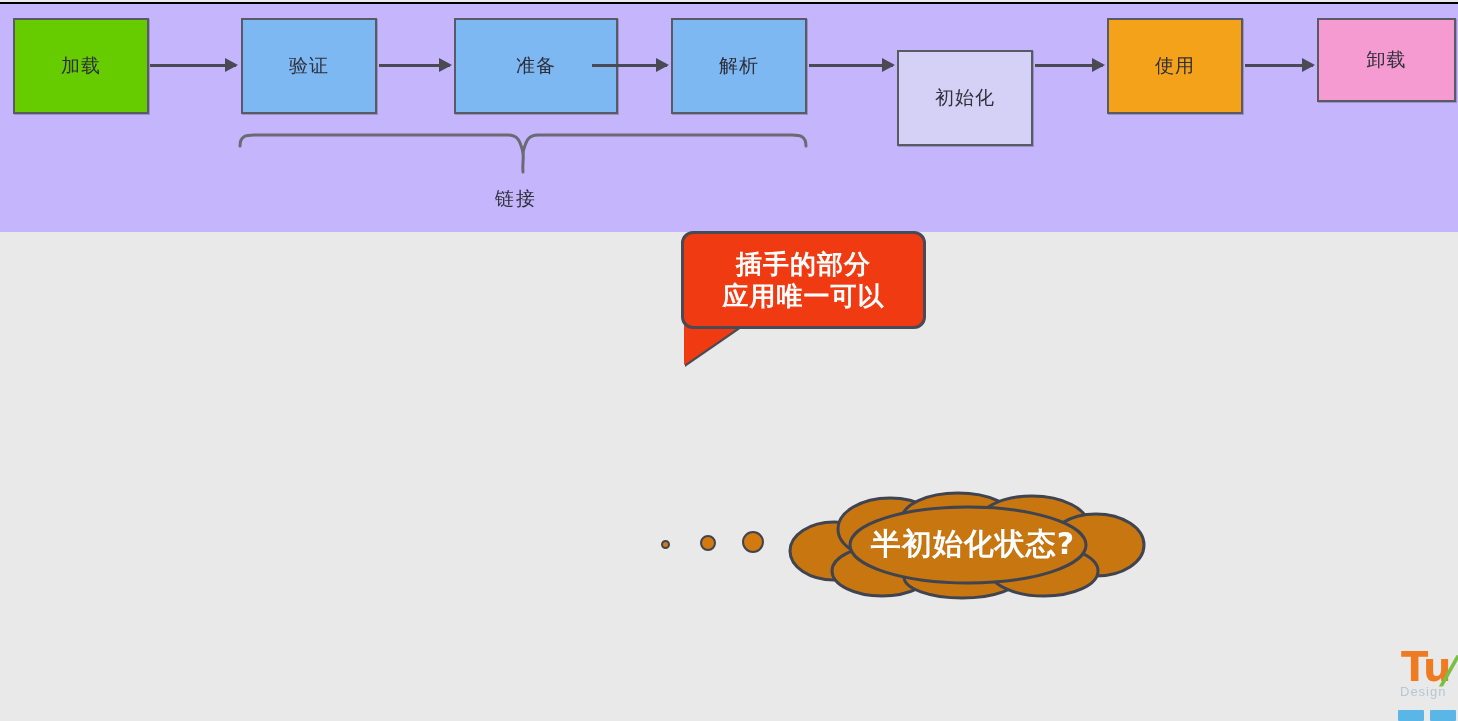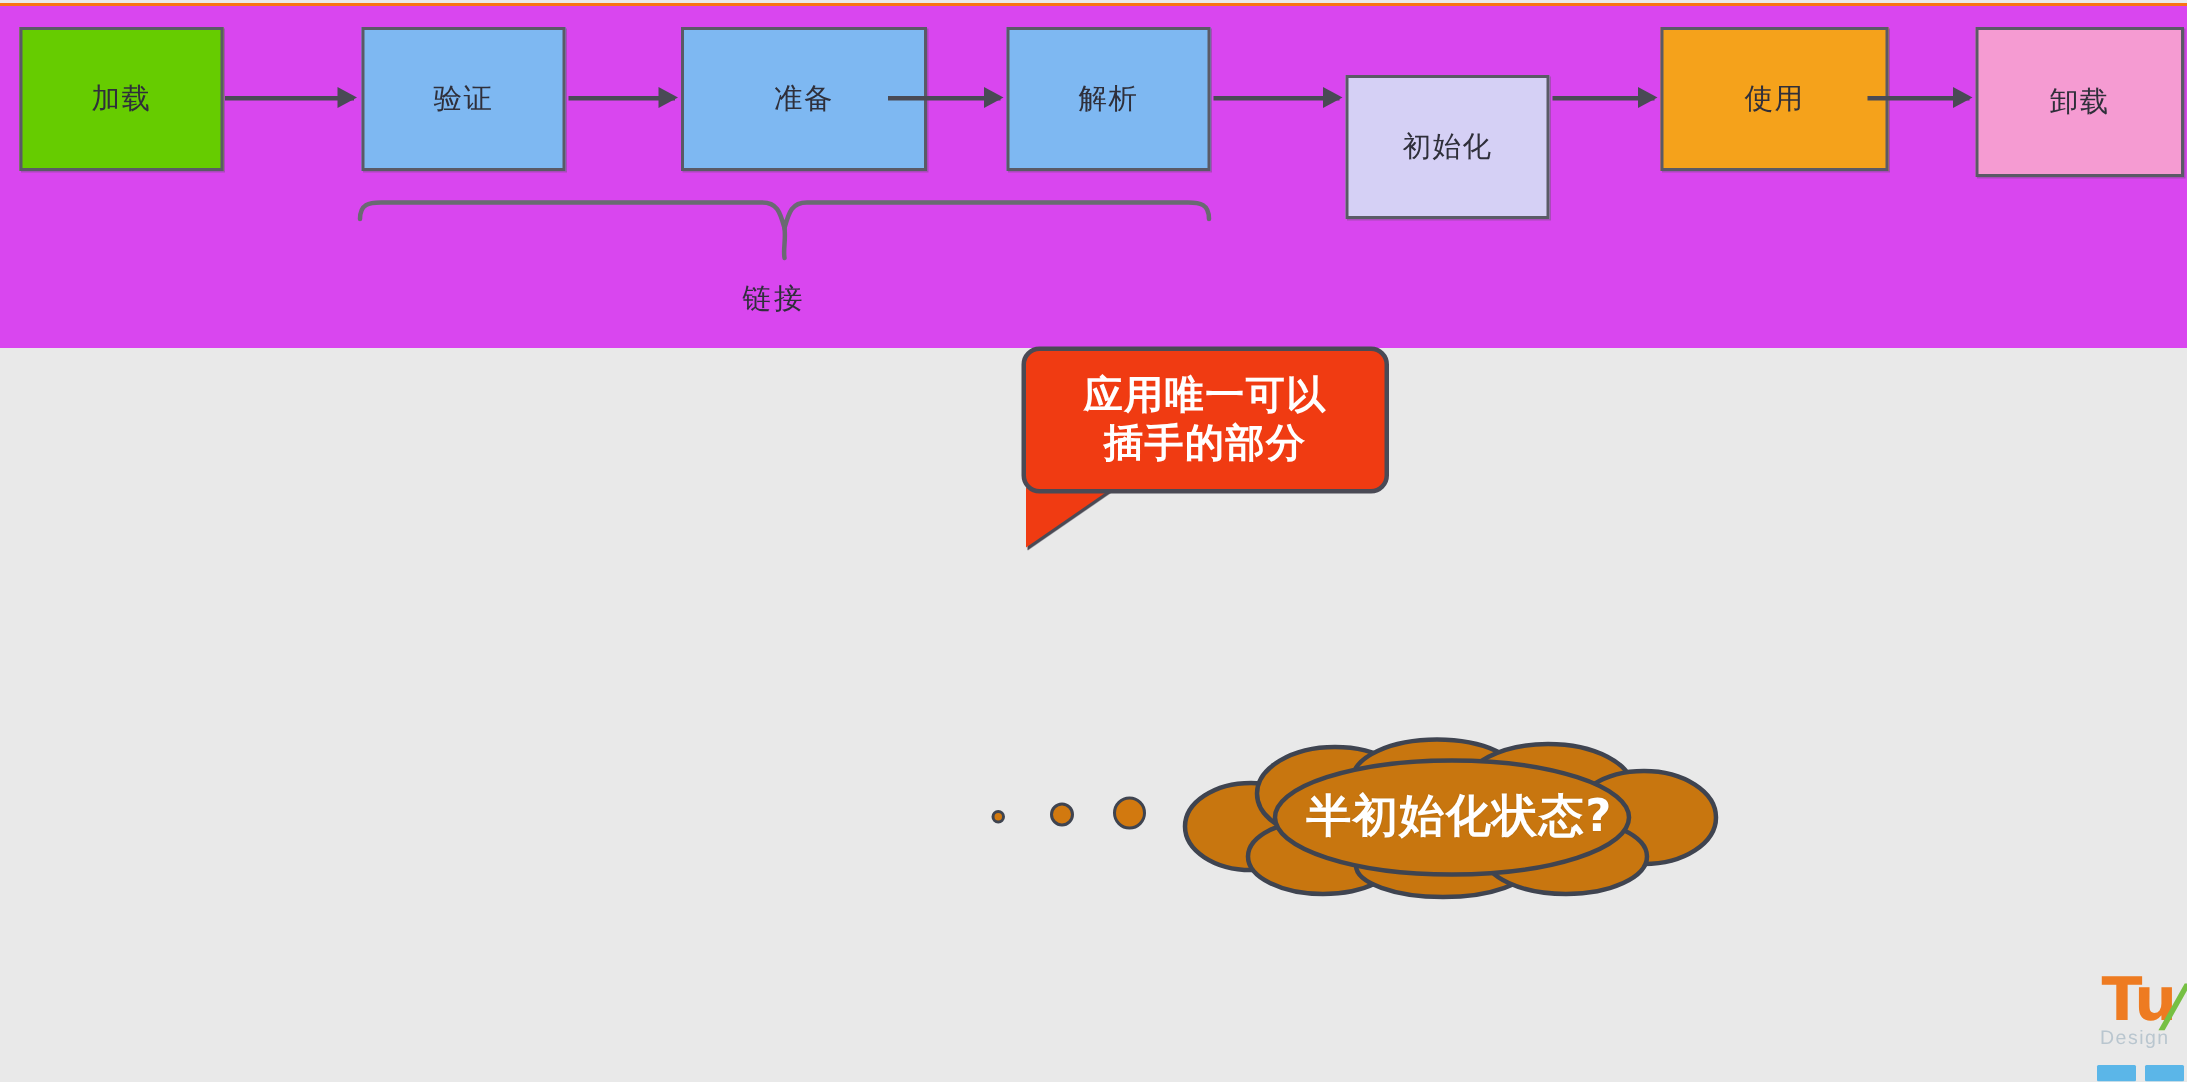"加载" .flow-panel { background: #d946ef -> #c4b5fd; border-top: 2px solid #f97316 -> 2px solid #000000 }
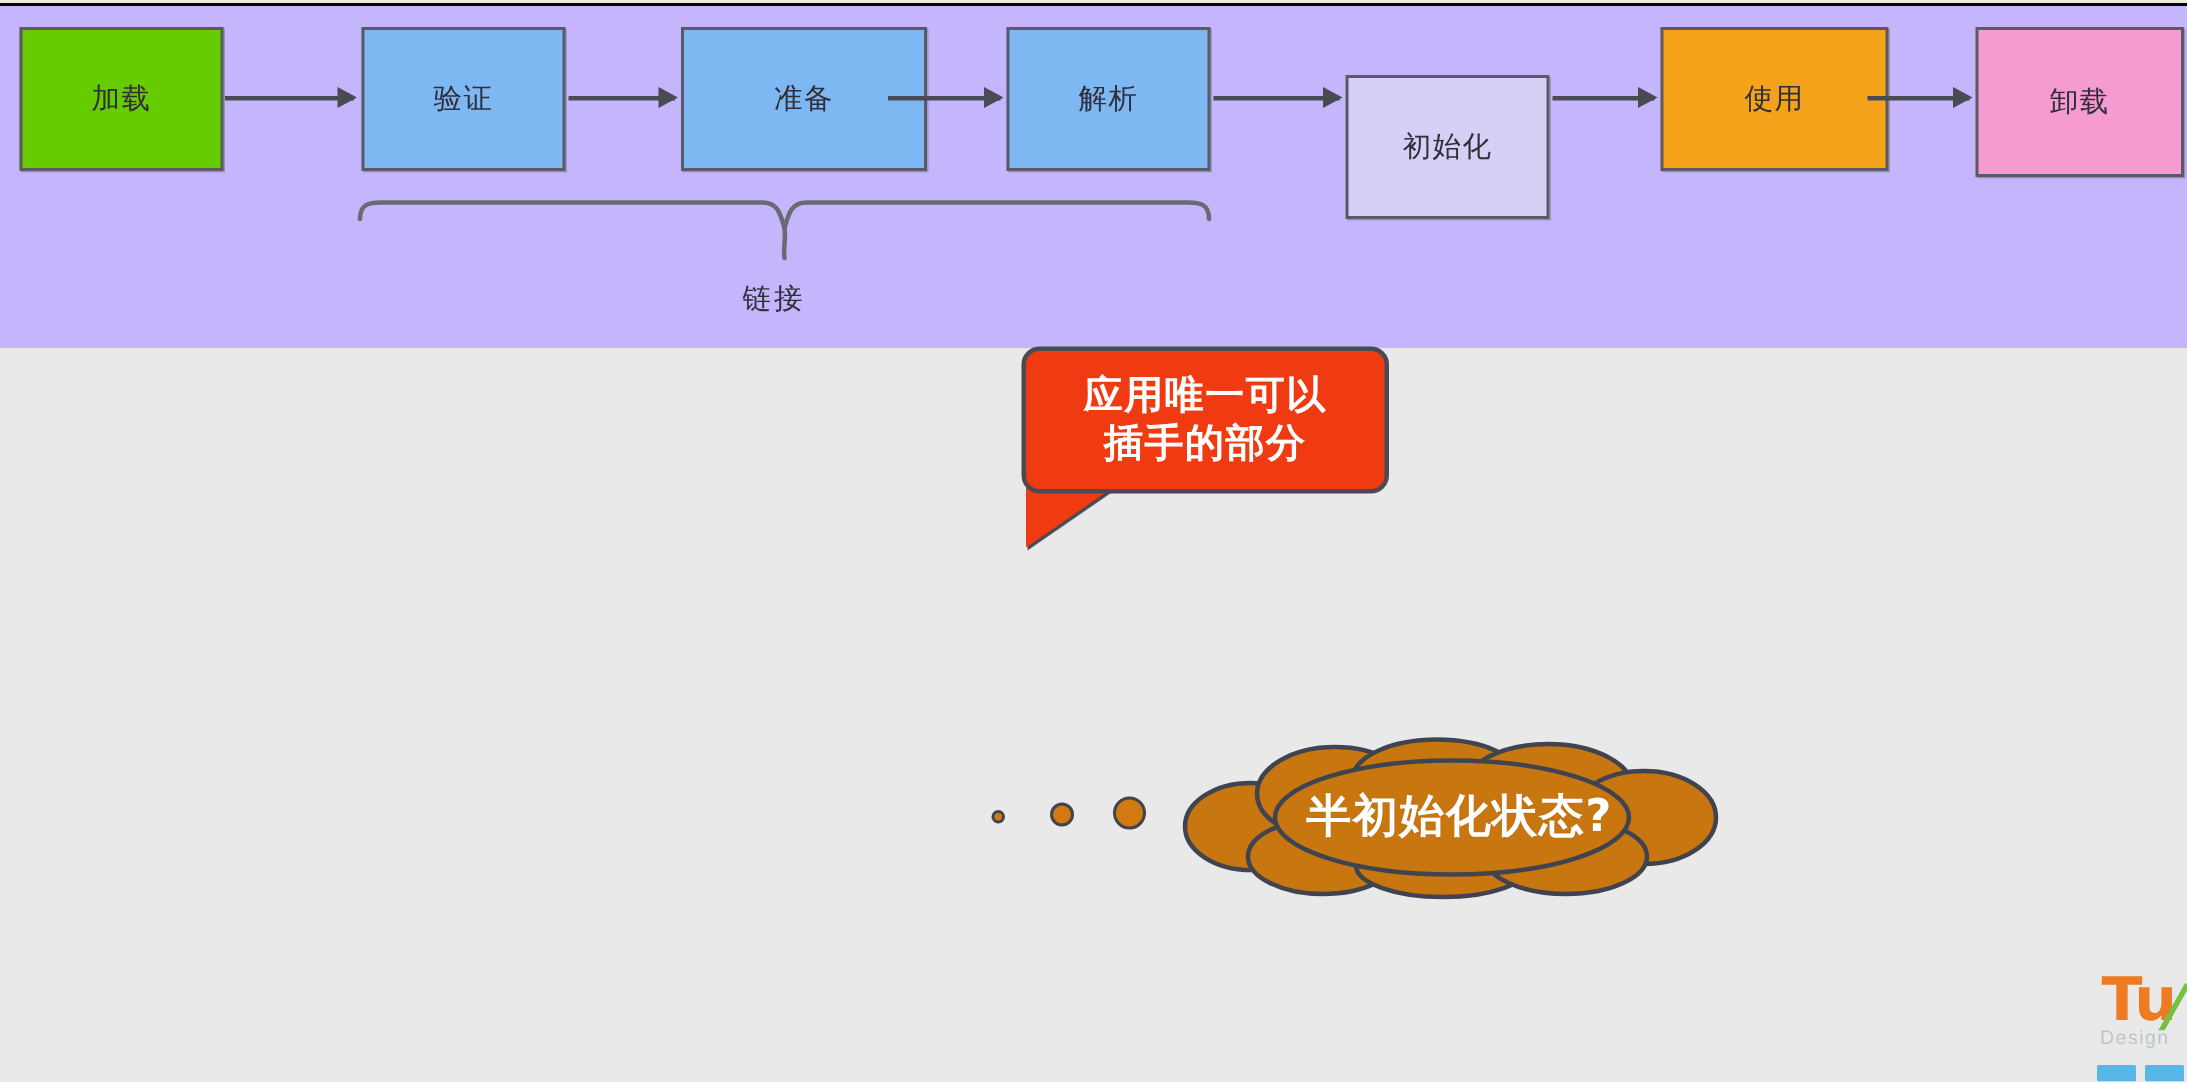"使用" div.node { width: 152px -> 136px }
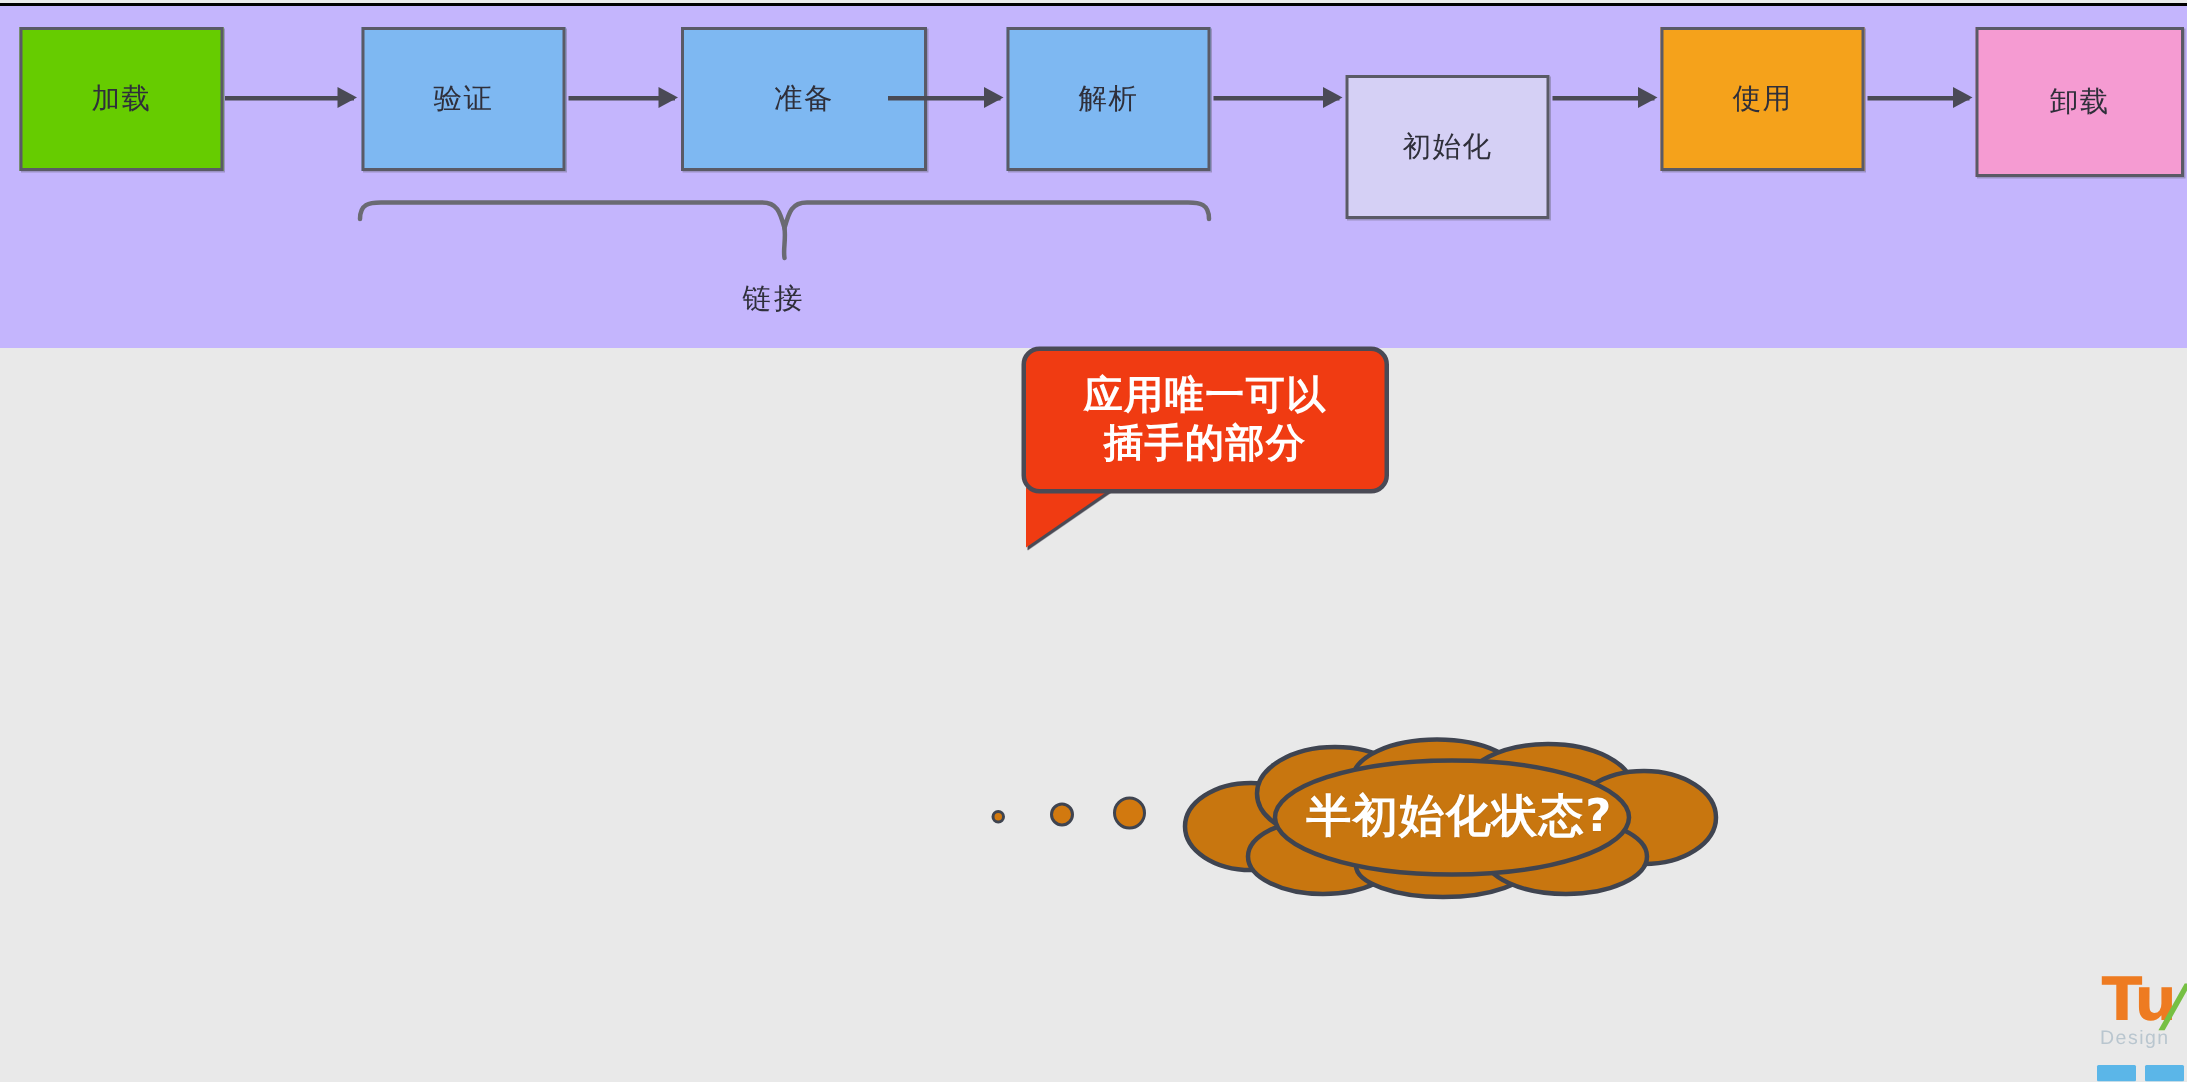"卸载" div.node { height: 100px -> 84px }
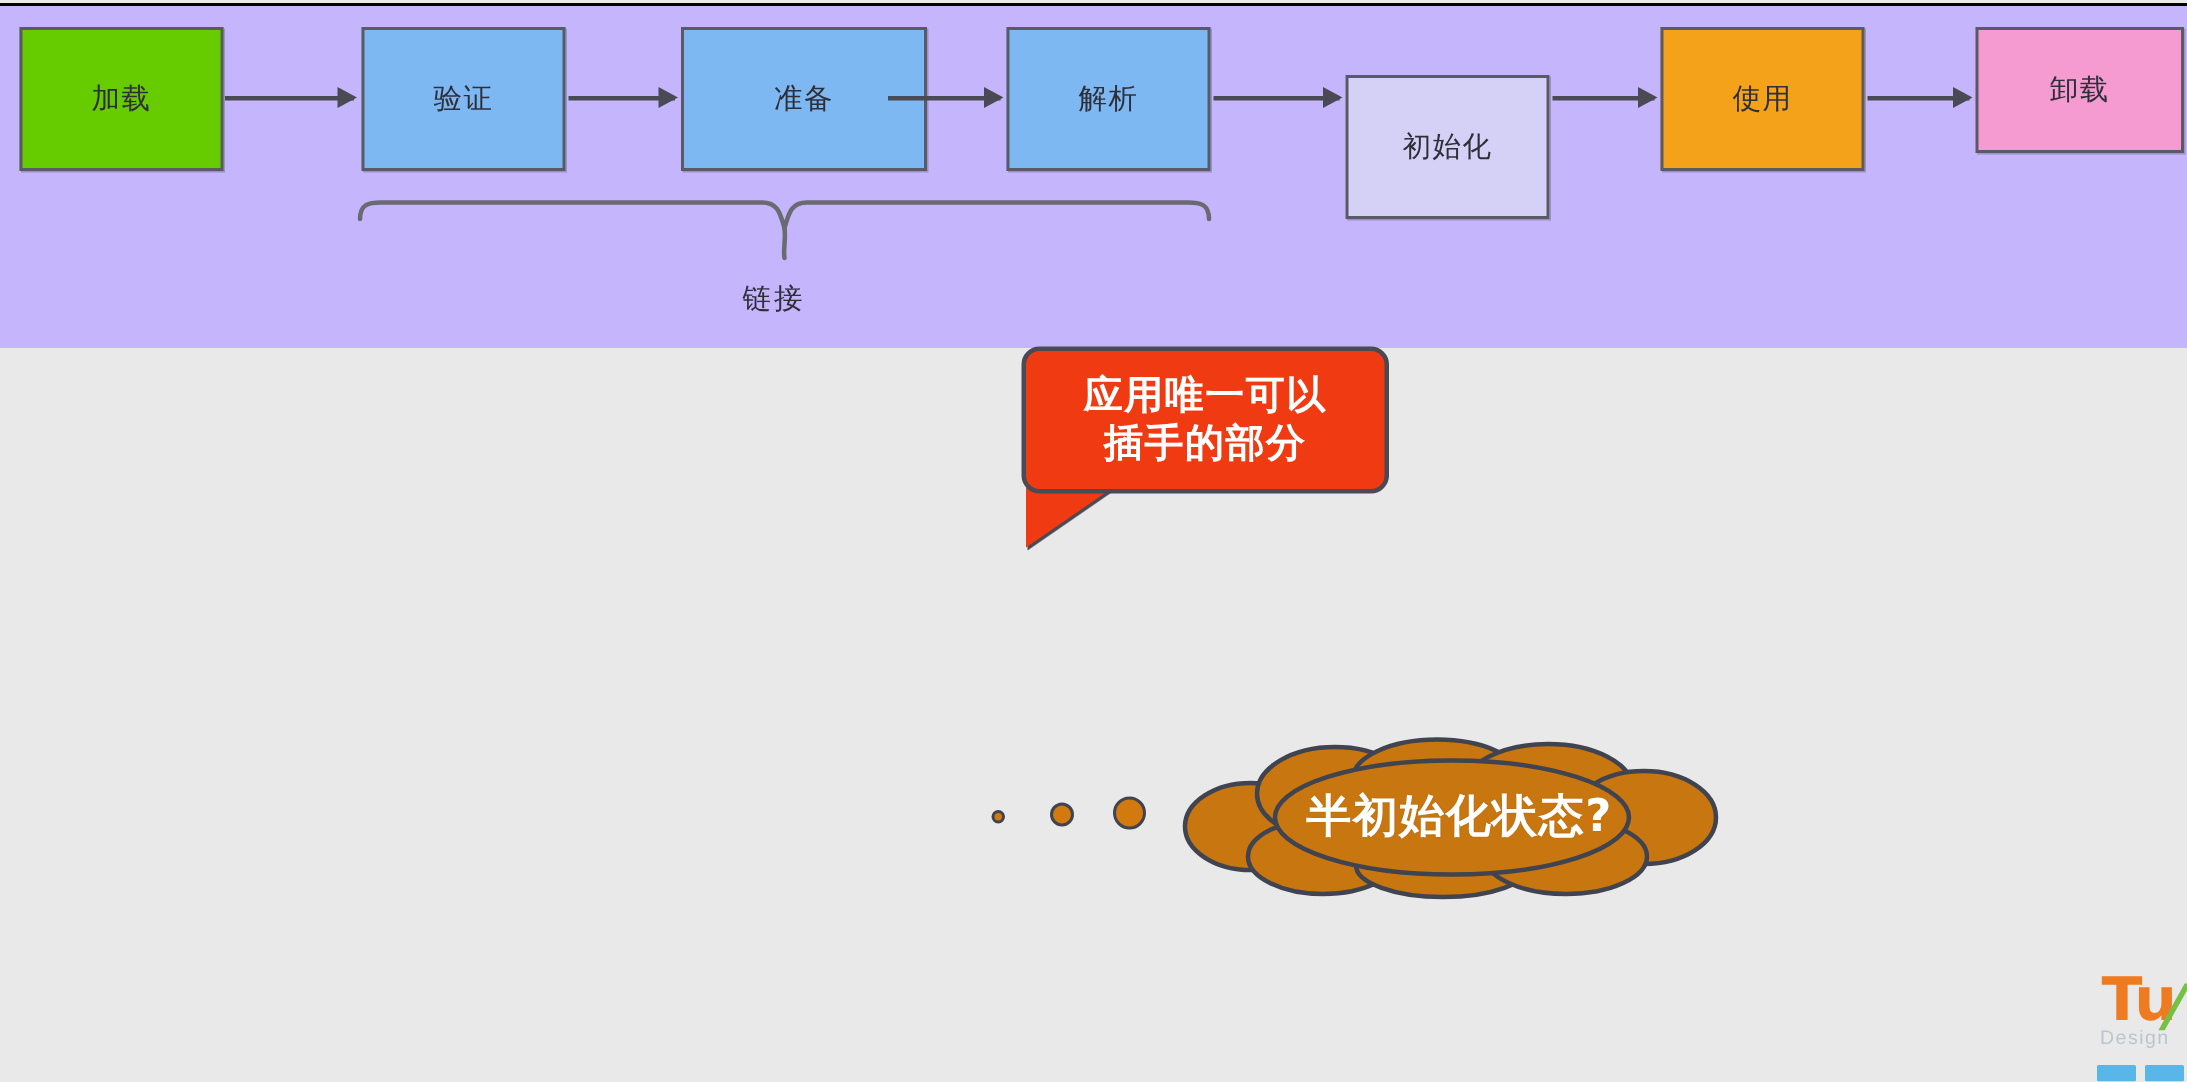"应用唯一可以" div { order: before "插手的部分" -> after "插手的部分" }
